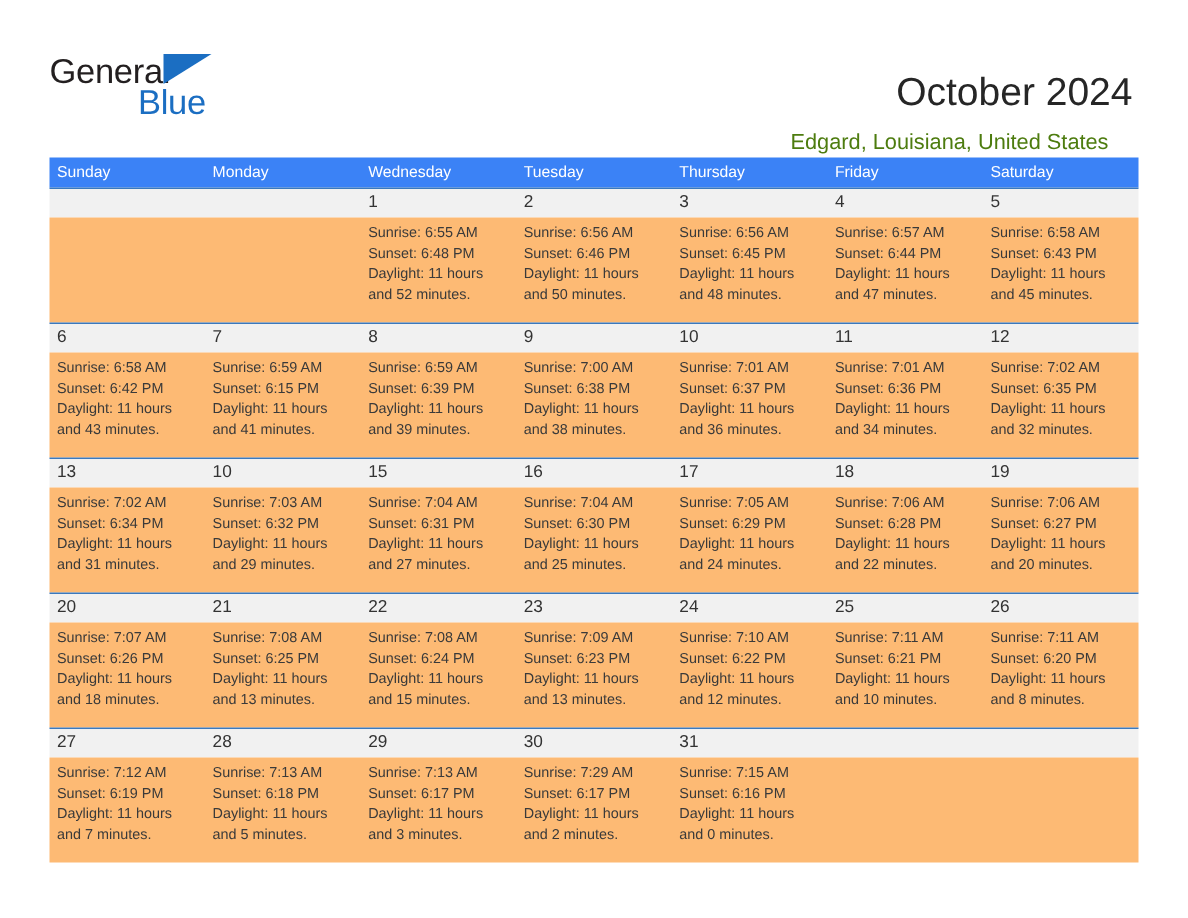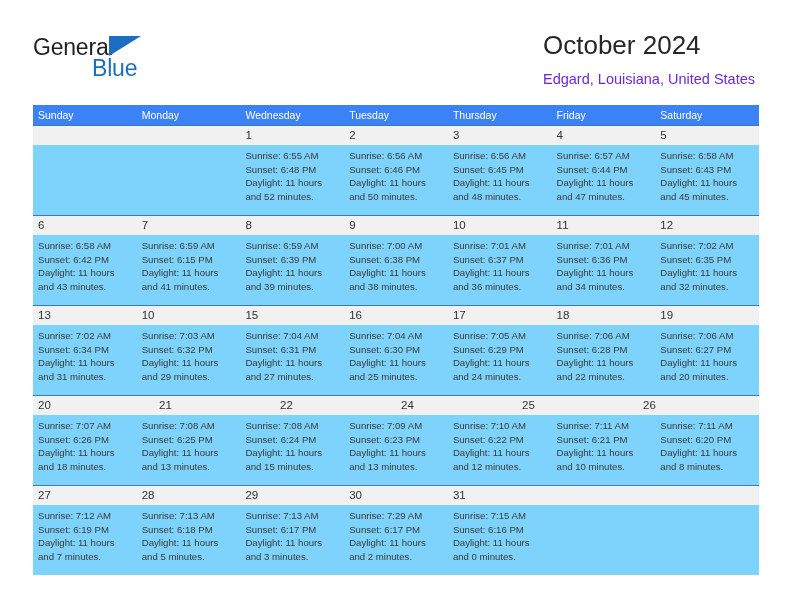"October 2024" .title-block { text-align: none -> right; top: 0 -> 16px }
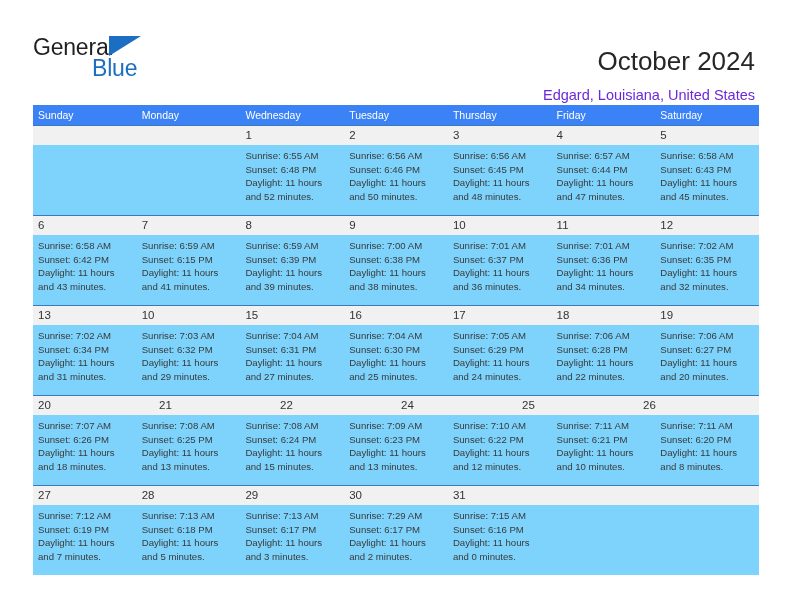"Edgard, Louisiana, United States" .cal-subtitle { color: #6d28d9 -> #4d7c0f; margin: 6px 0 0 0 -> 6px 16px 0 0 }
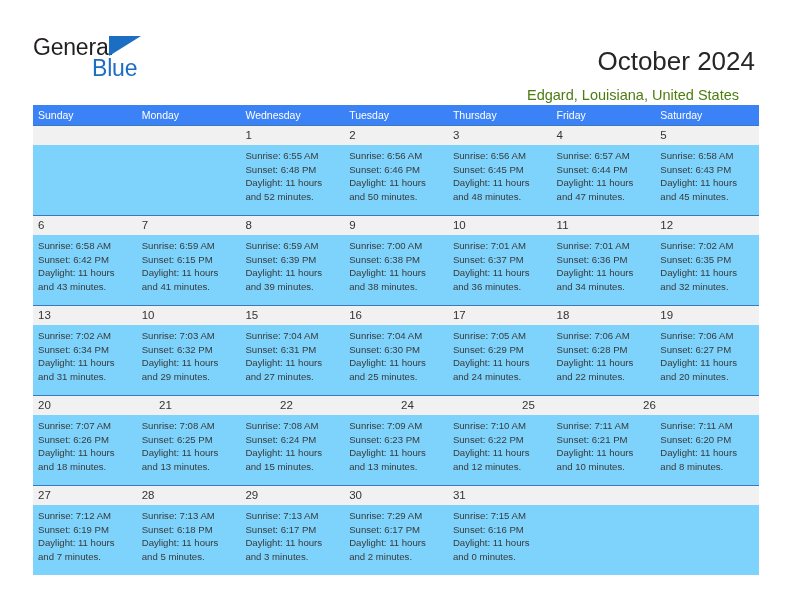"Sunrise: 6:55 AM" .week-body { background: #7dd3fc -> #fdba74 }
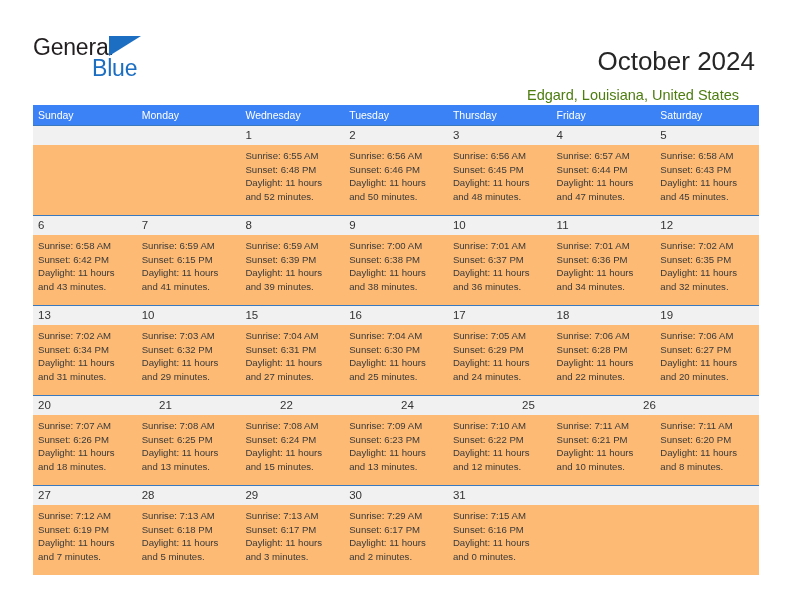"23" div.cell-num { html: none -> <div>23</div> }
